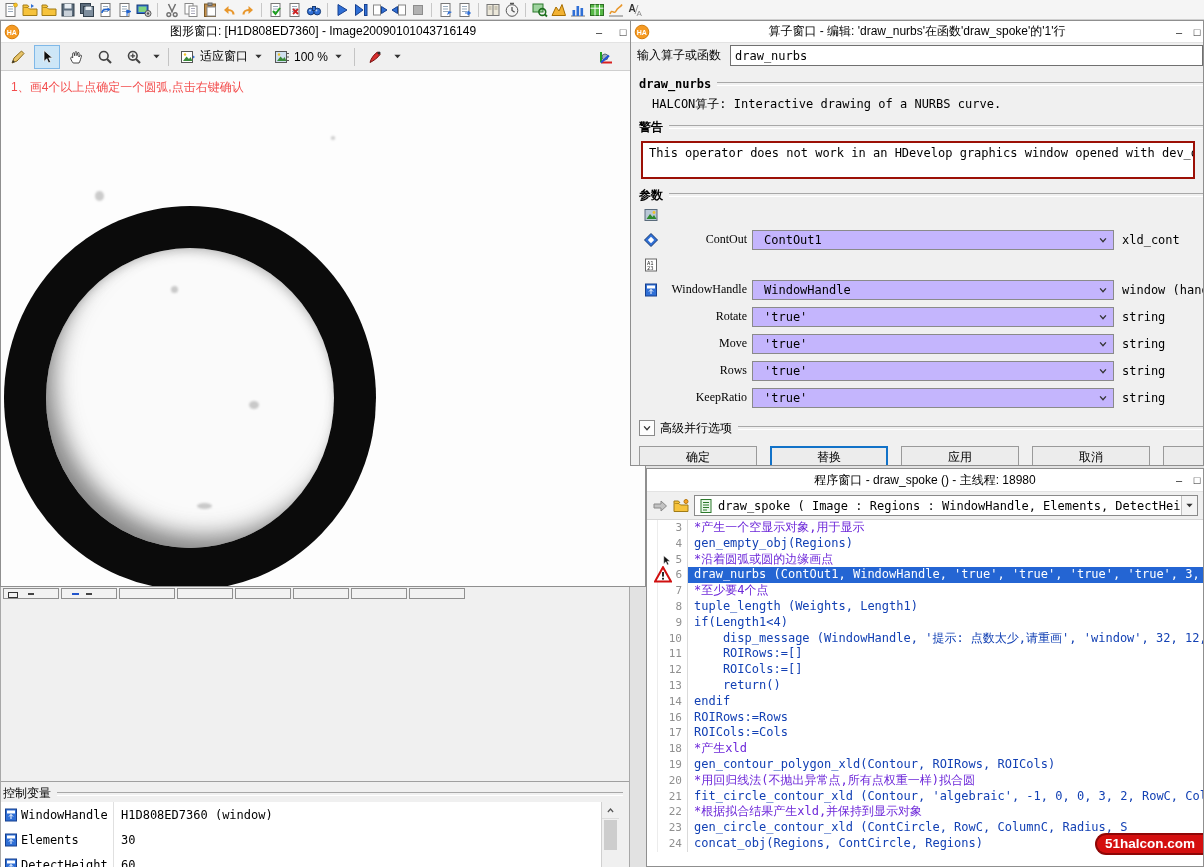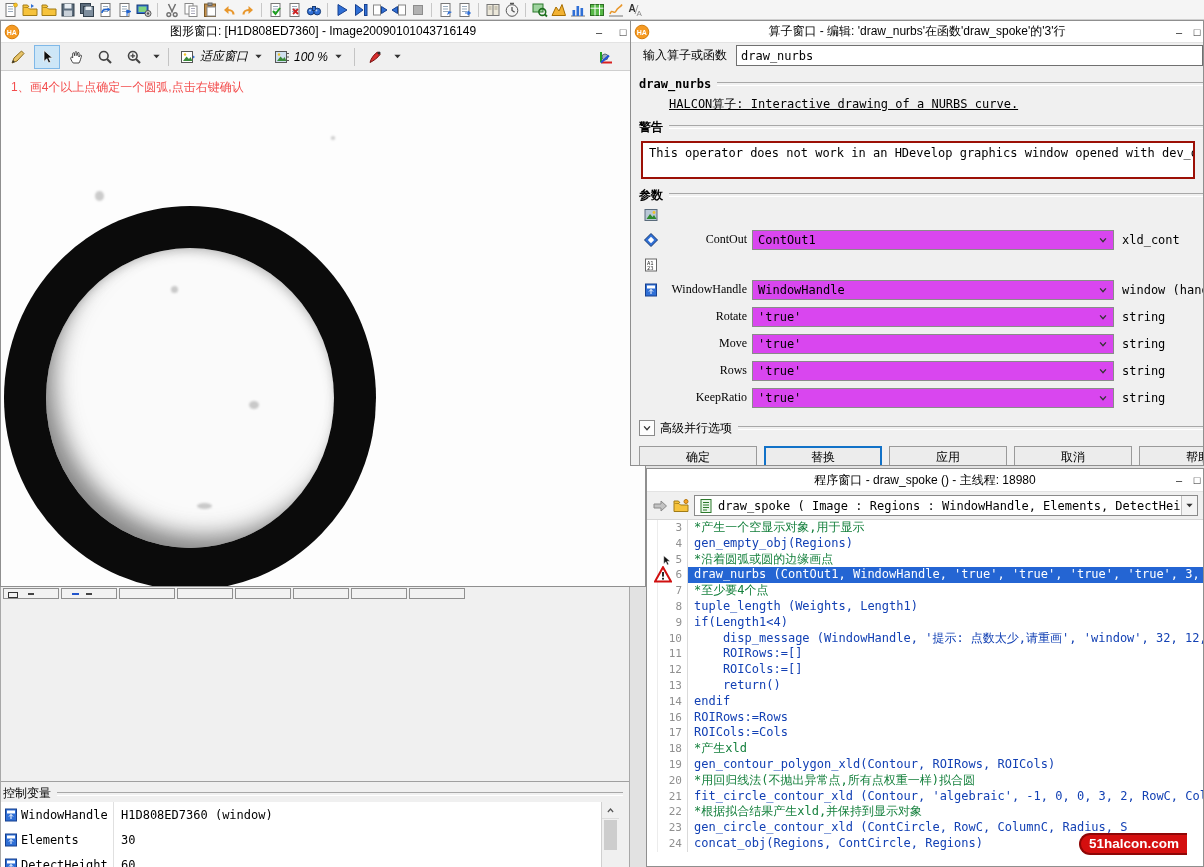"算子窗口 - 编辑:" span.title { text: '3' -> '1' }
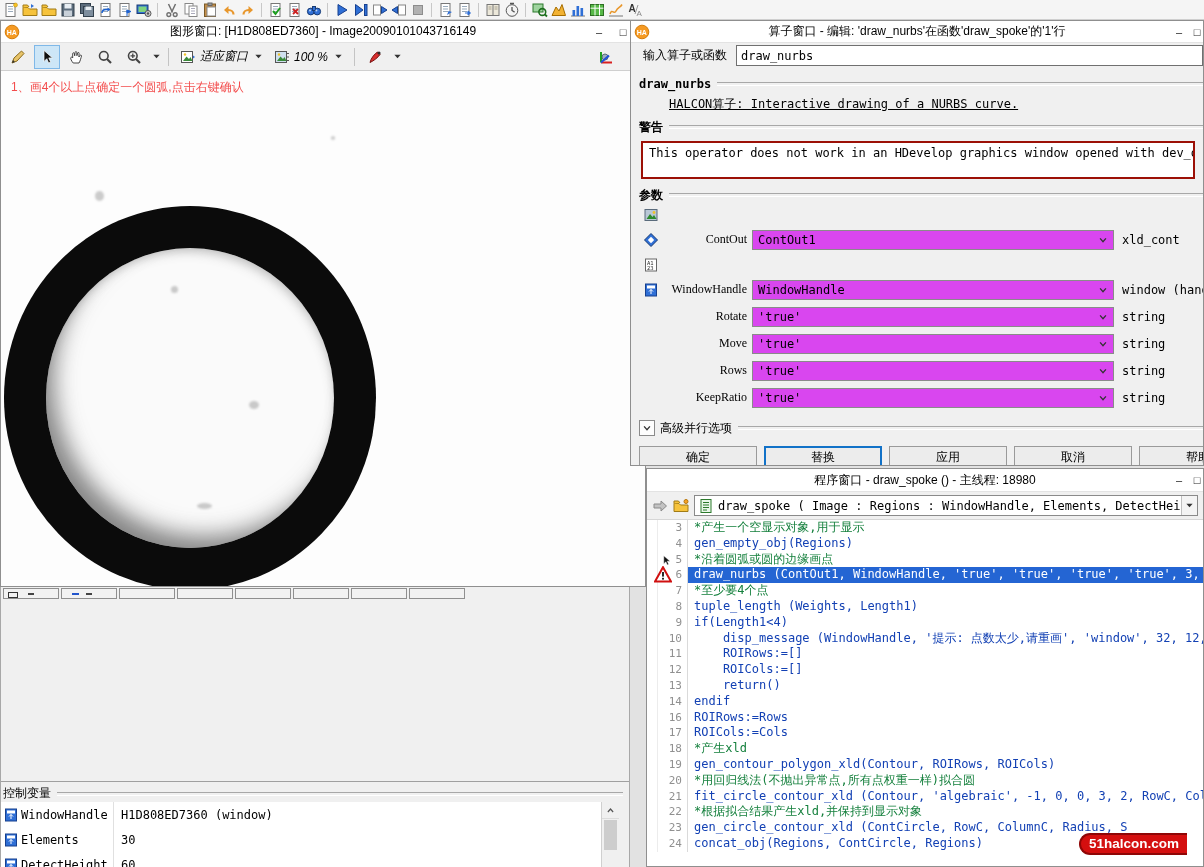"适应窗口" .gfx-toolbar { font-style: italic -> none }
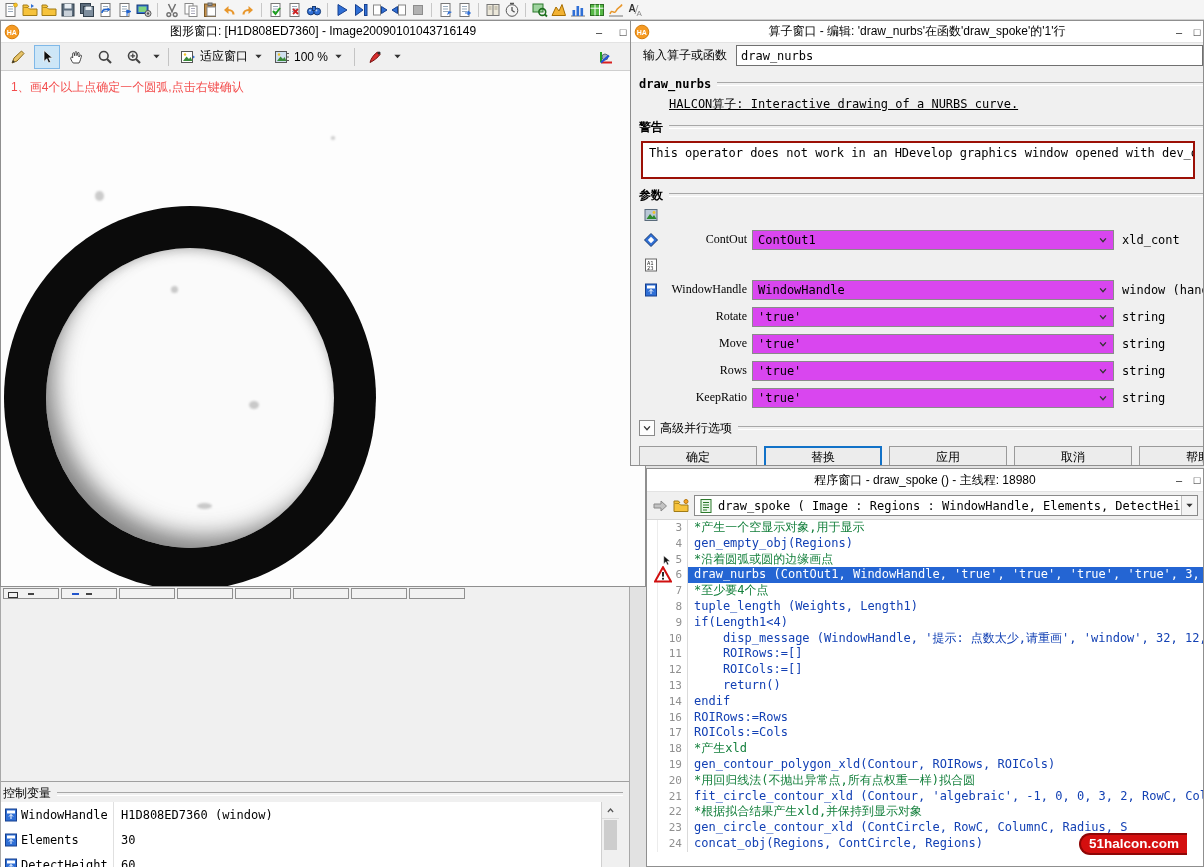"输入算子或函数" .op-inputrow .ilabel { margin-left: 12px -> 6px }
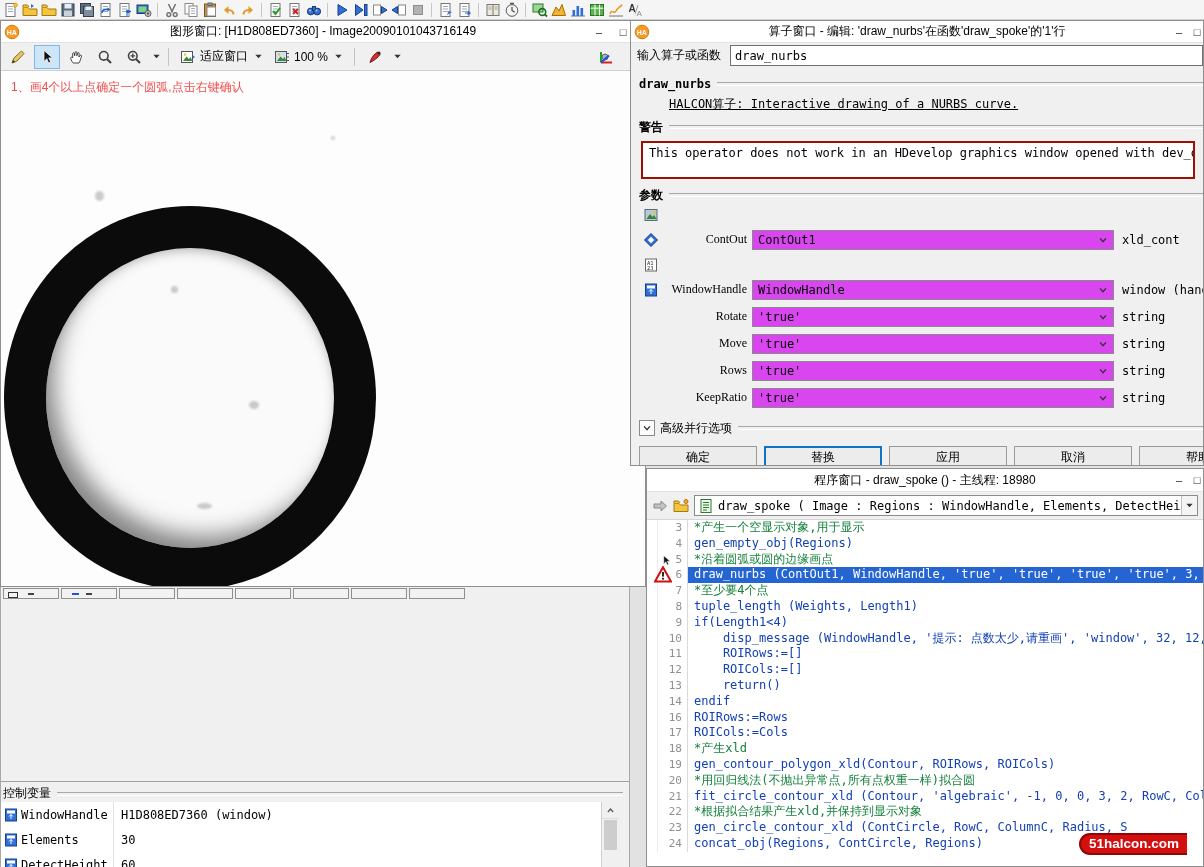"HALCON算子: Interactive drawing of a" .op-desc { margin: 4px 0 6px 30px -> 4px 0 6px 13px; text-decoration: underline -> none }
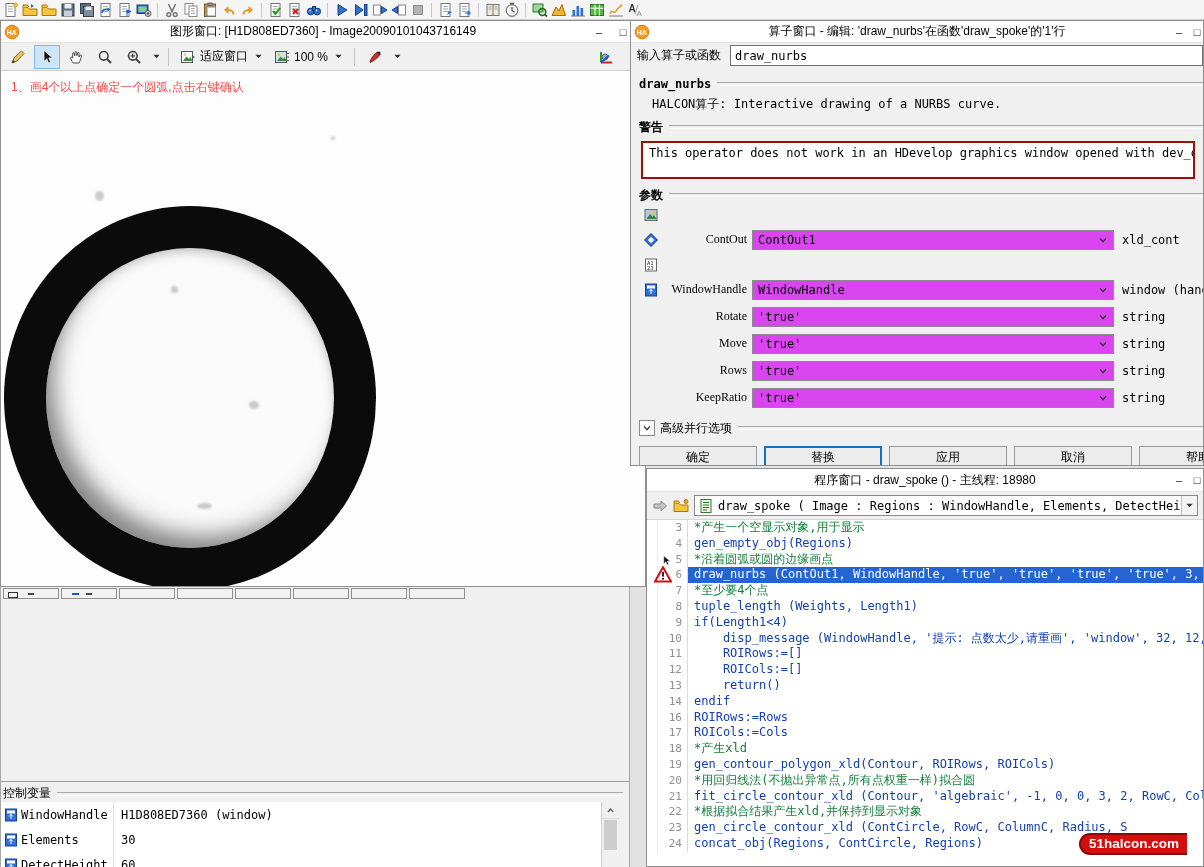"ContOut1" .pcombo { background: #d946ef -> #c4b5fd; padding-left: 5px -> 11px }
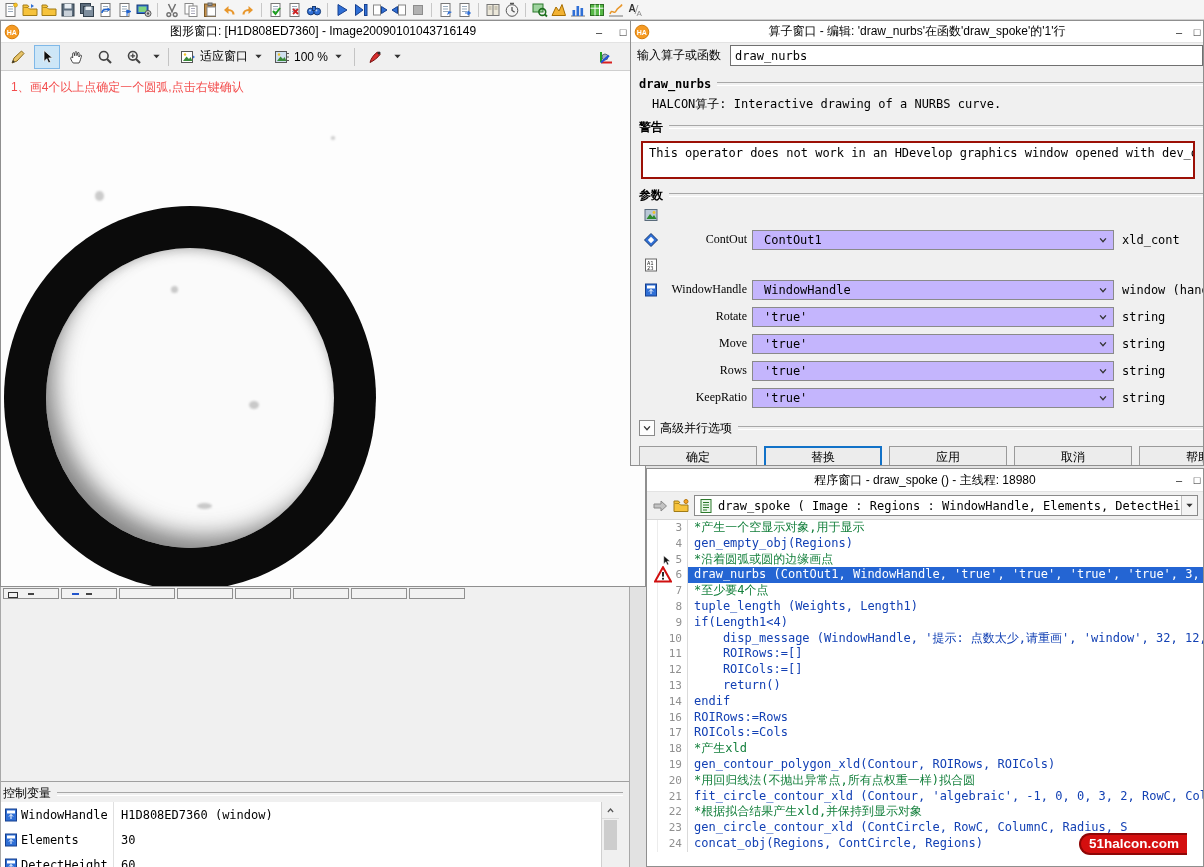"确定" .btnrow { gap: 7px -> 13px }
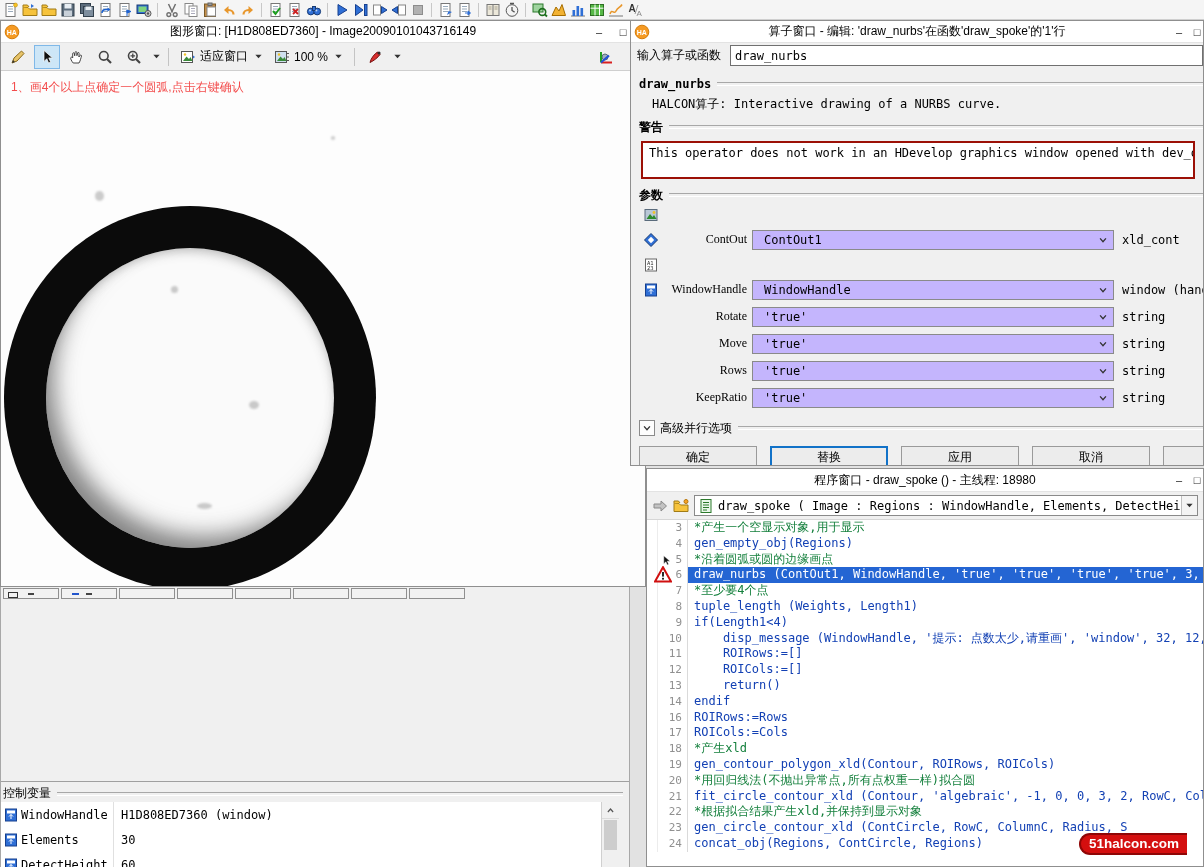"*产生一个空显示对象,用于显示" .code-row.comment .ltext { color: #15803d -> #6d28d9 }
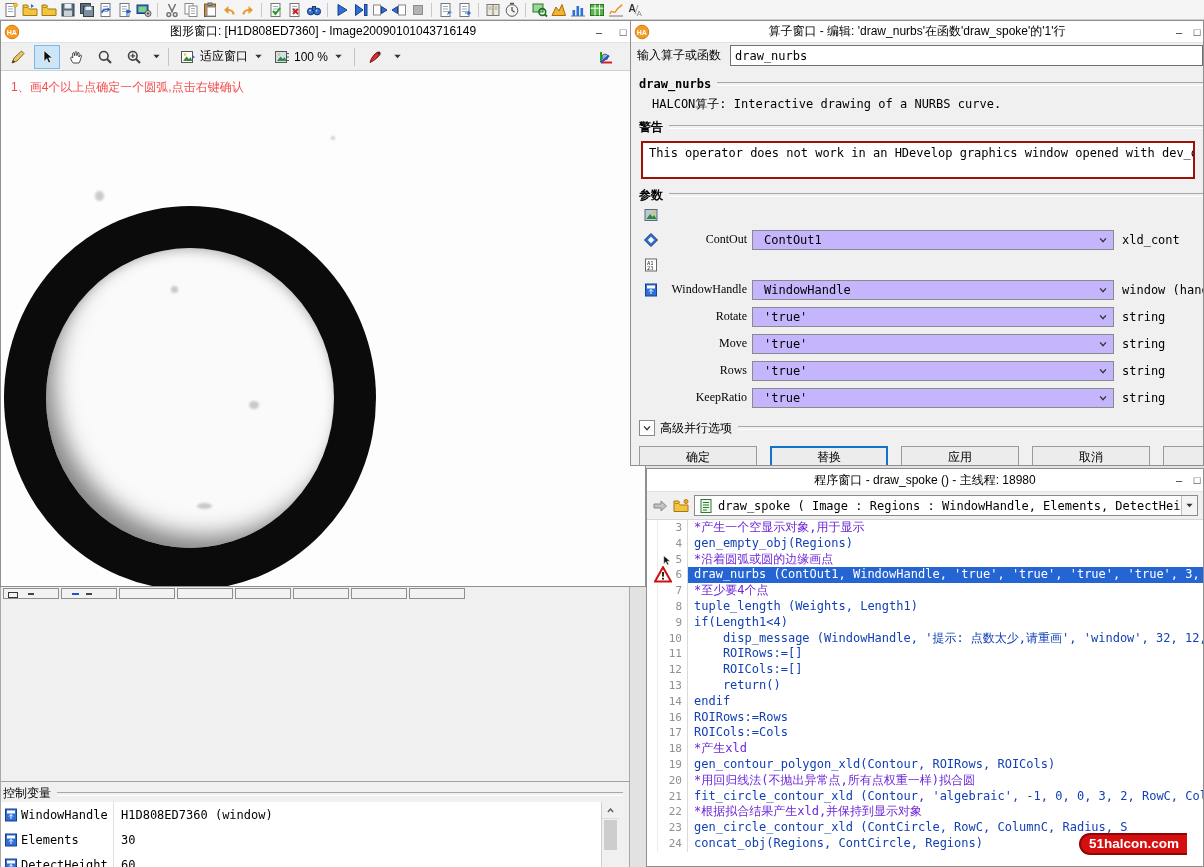"51halcon.com" .watermark { right: 16px -> 0 }
